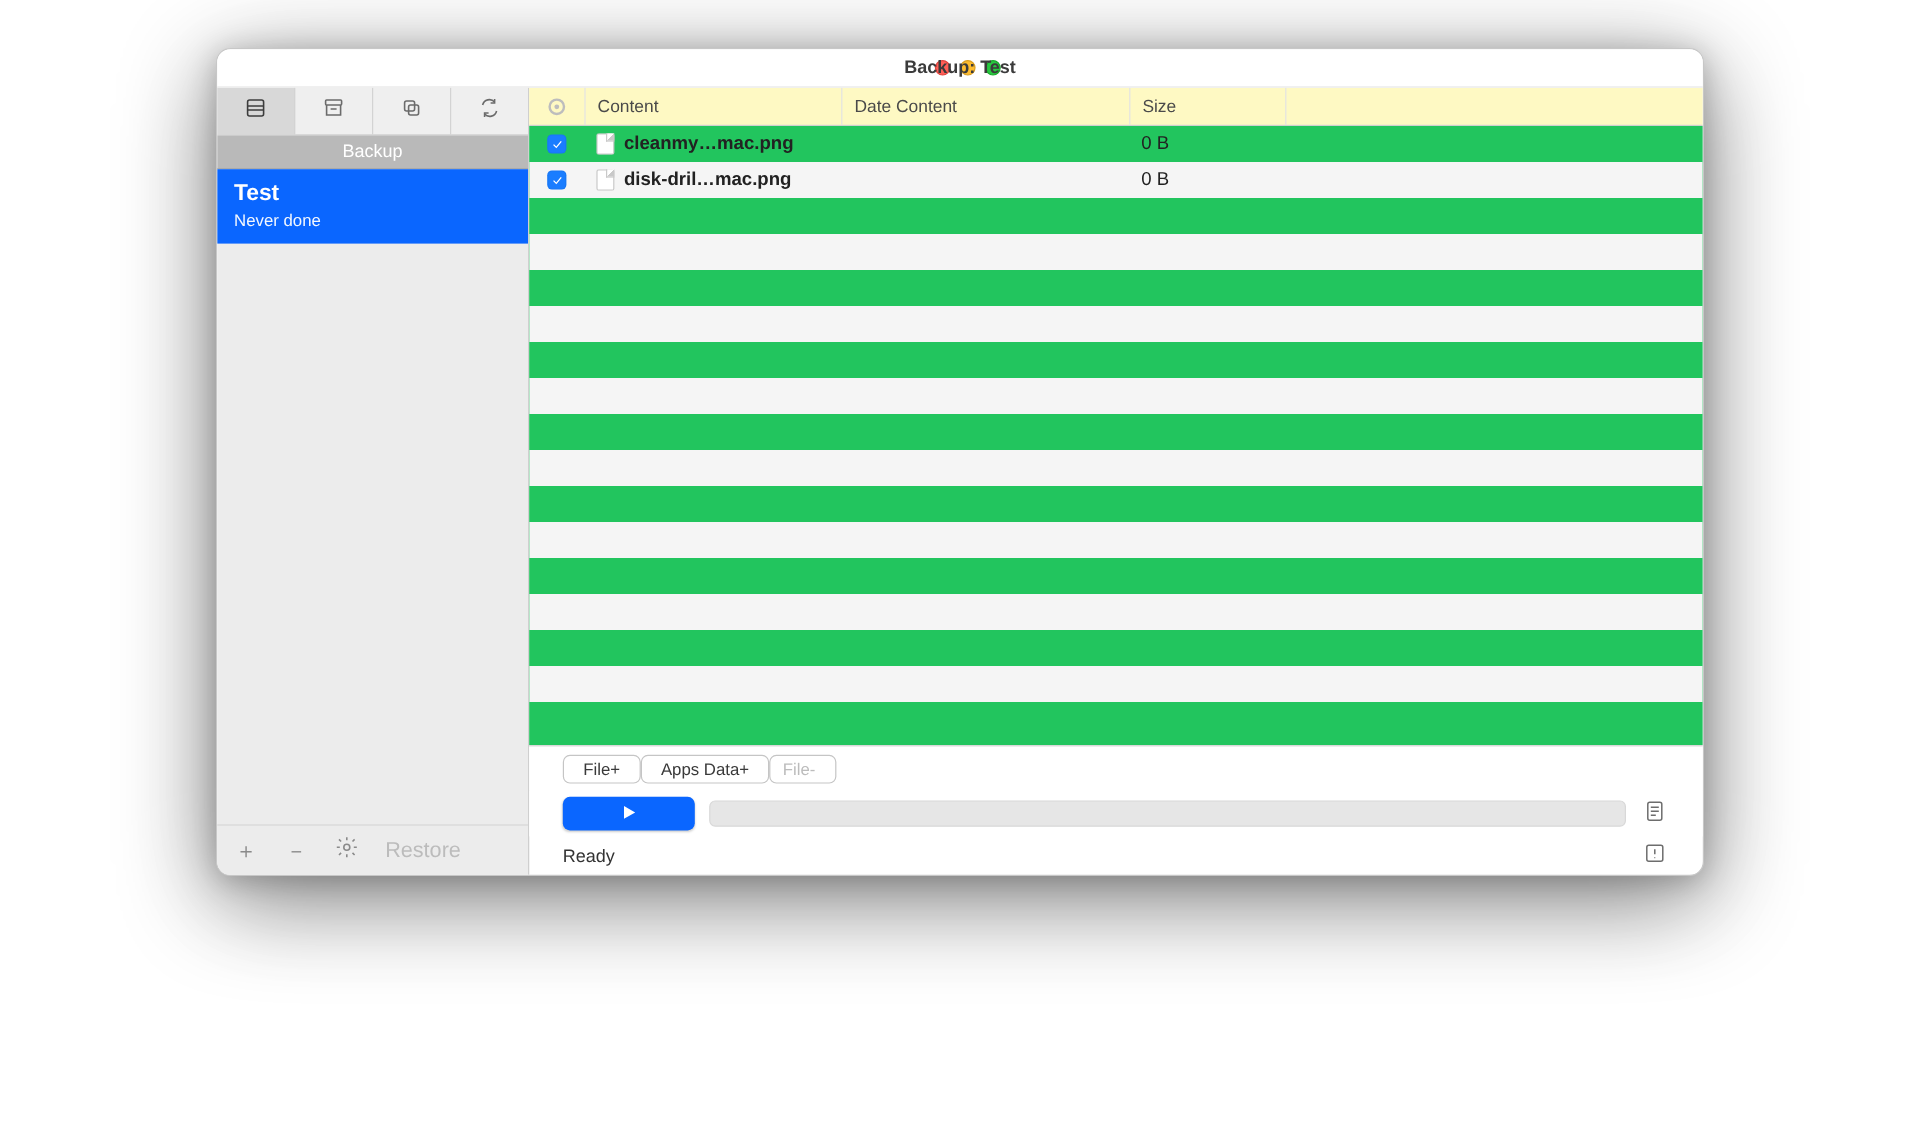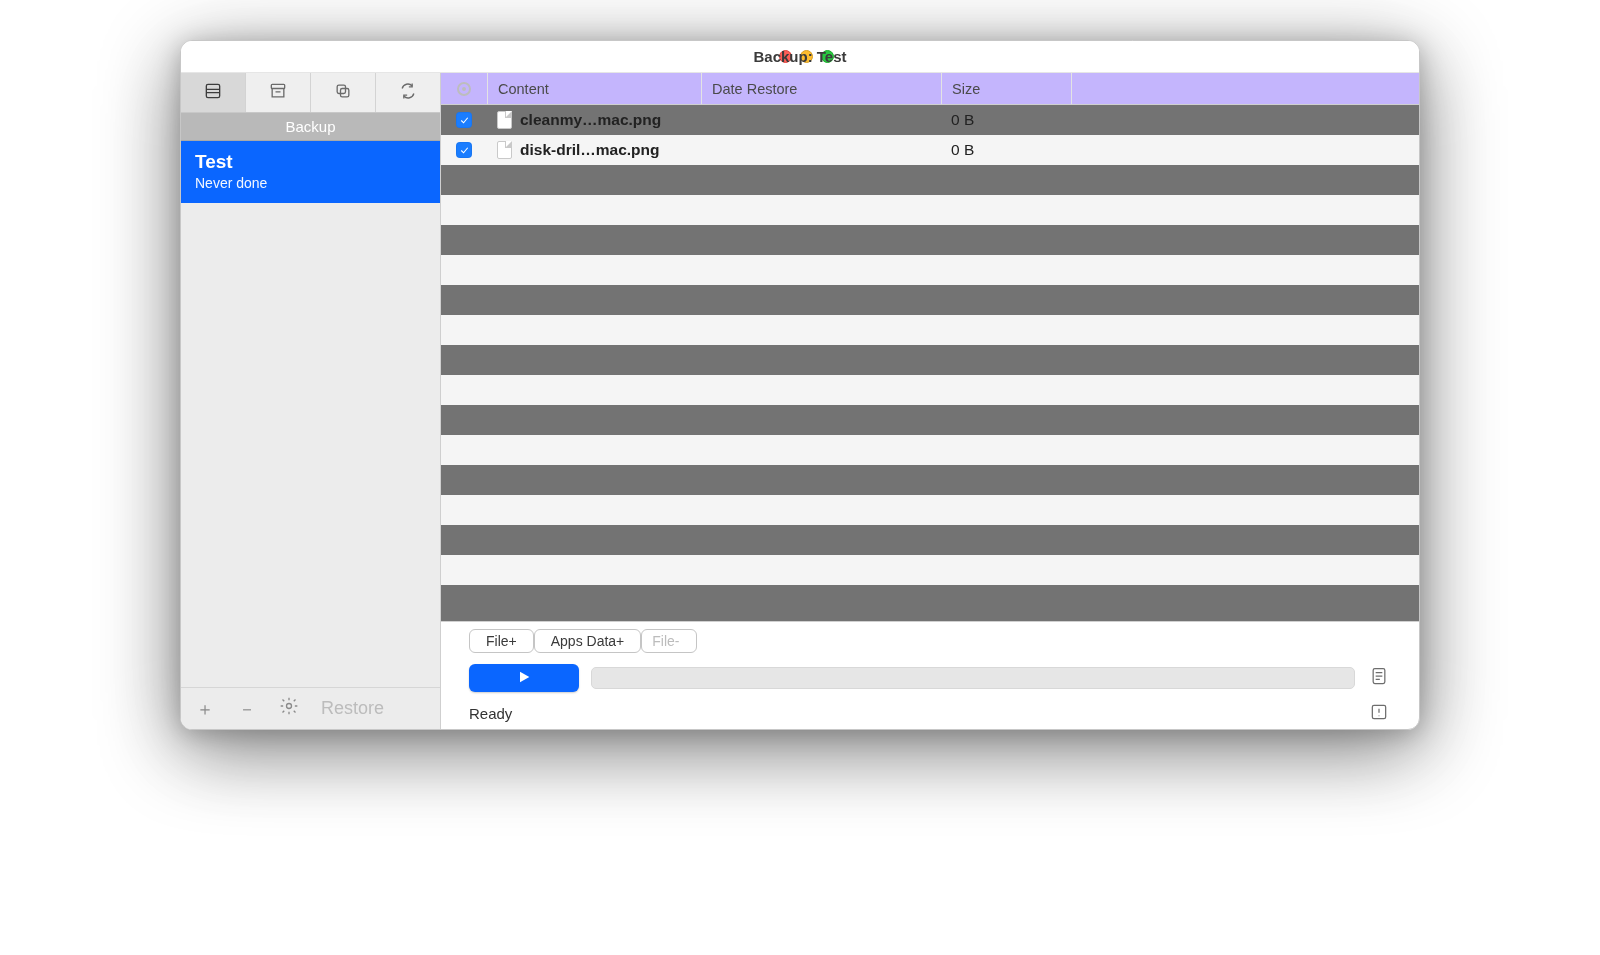"Content" .cols { background: #c4b5fd -> #fef9c3 }
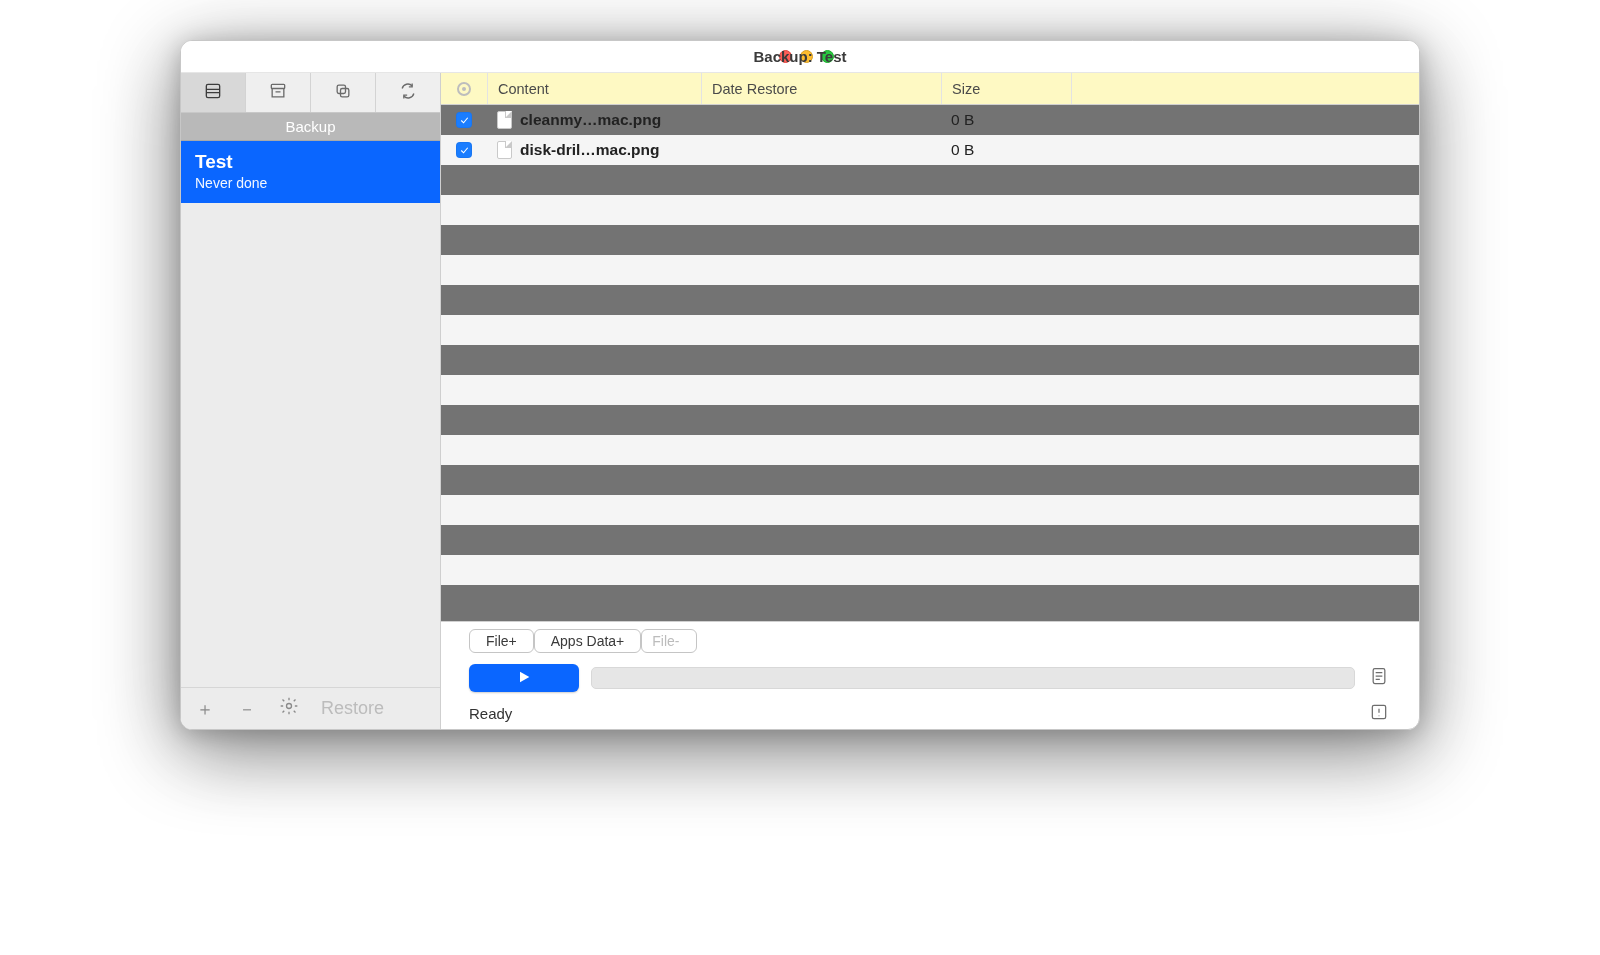"Date Restore" div.col { text: Restore -> Content }
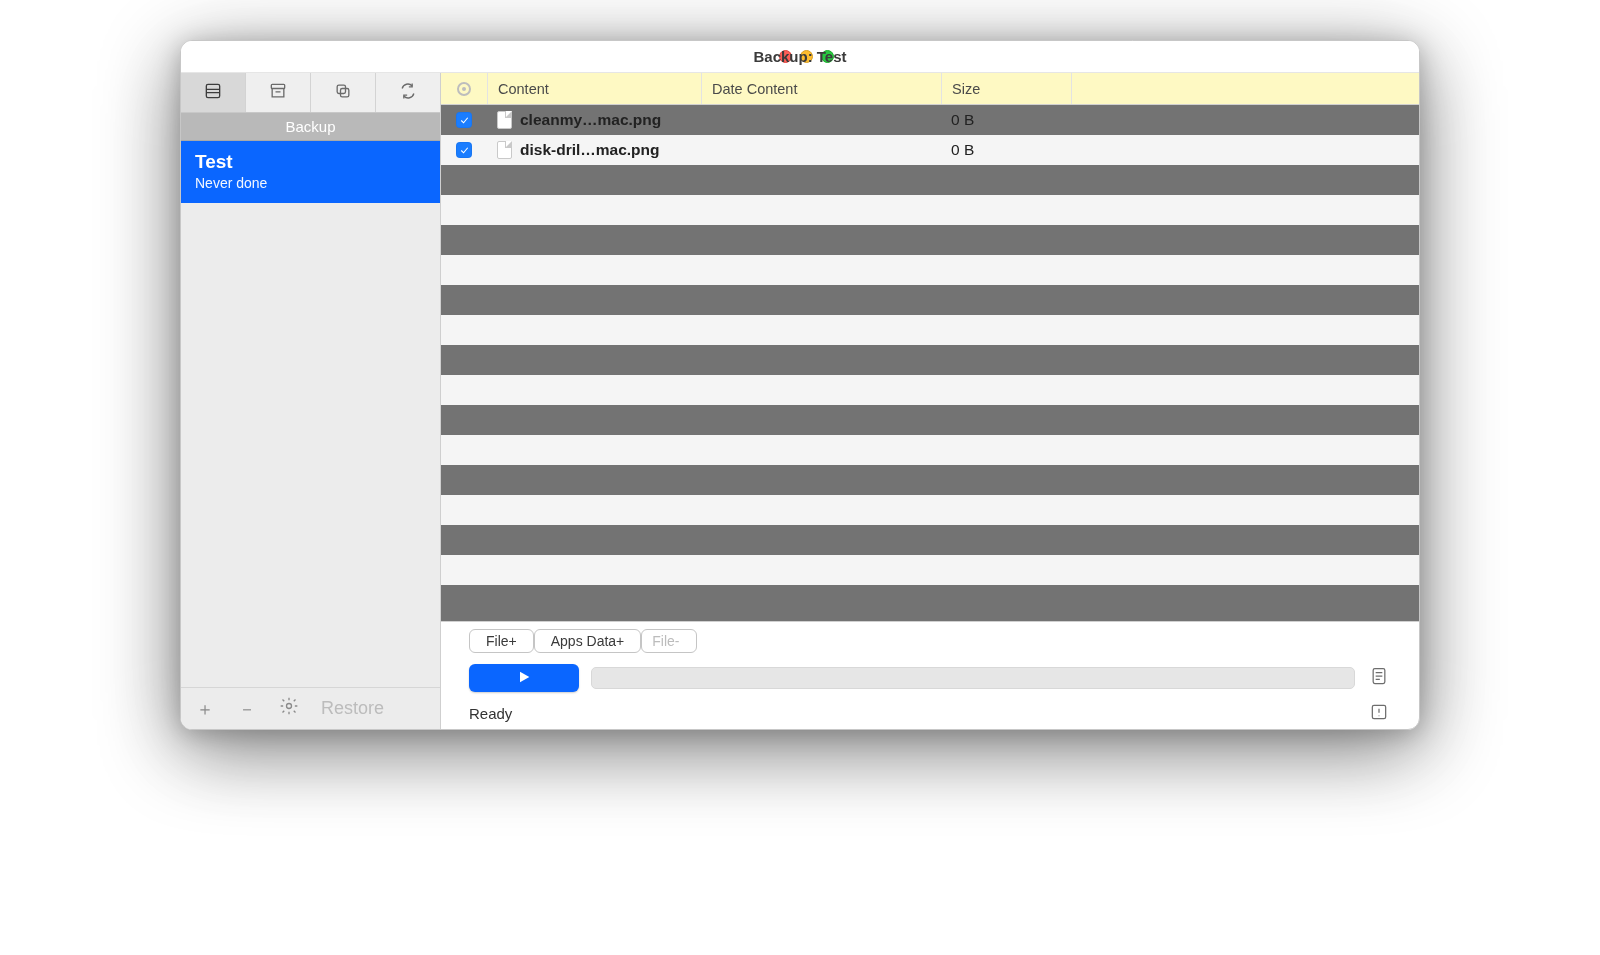"cleanmy…mac.png" .grid { background: #737373 -> #22c55e }
